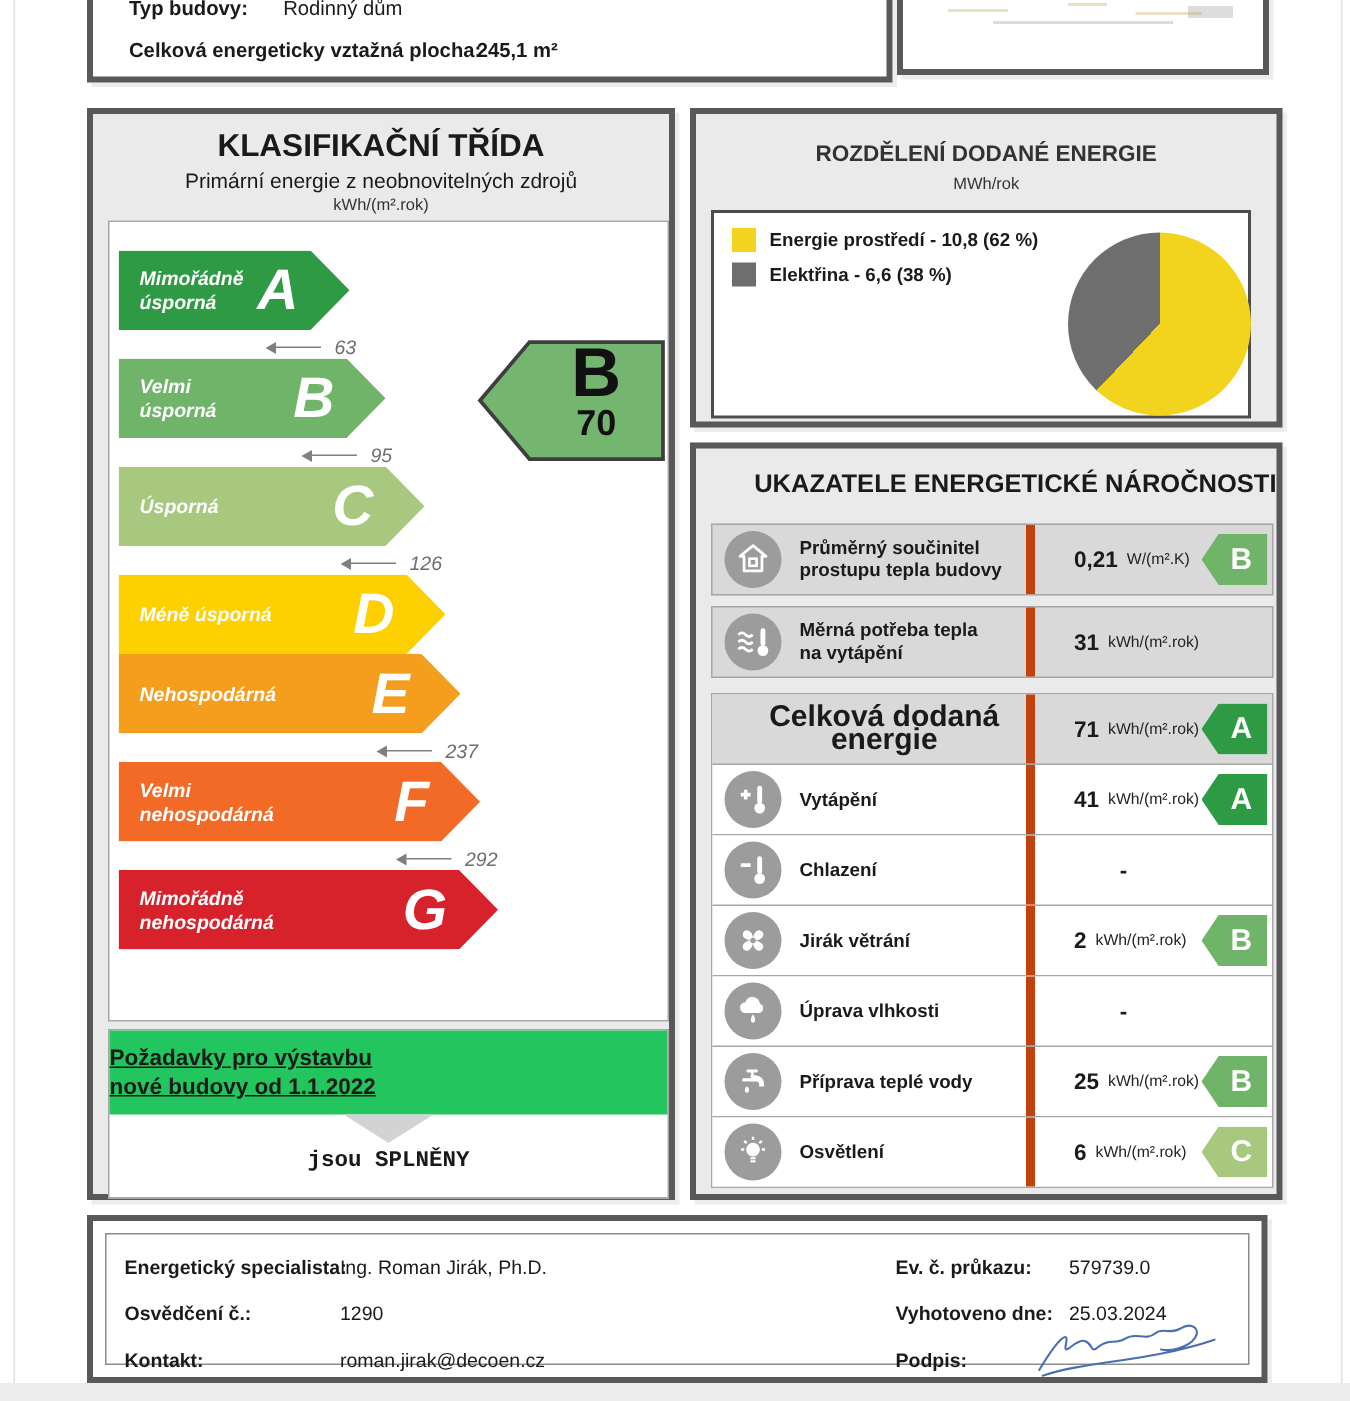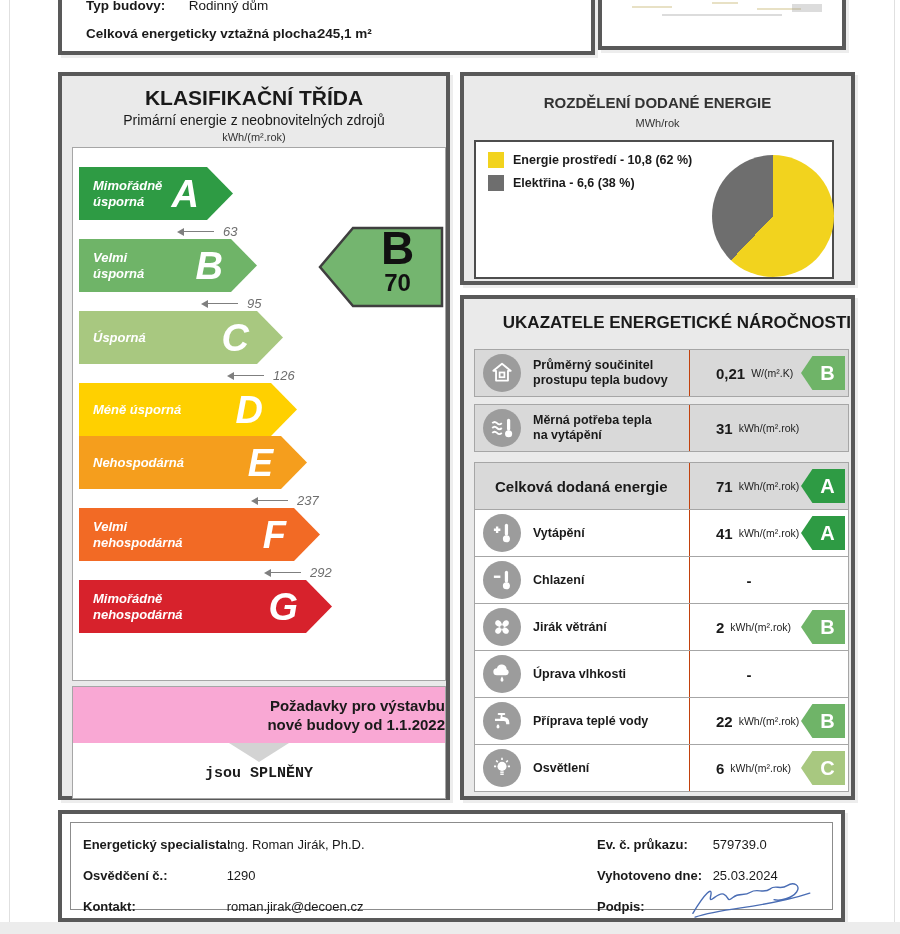"Průměrný součinitel" .cell-label { border-right: 1px solid #c2410c -> 6px solid #c2410c }
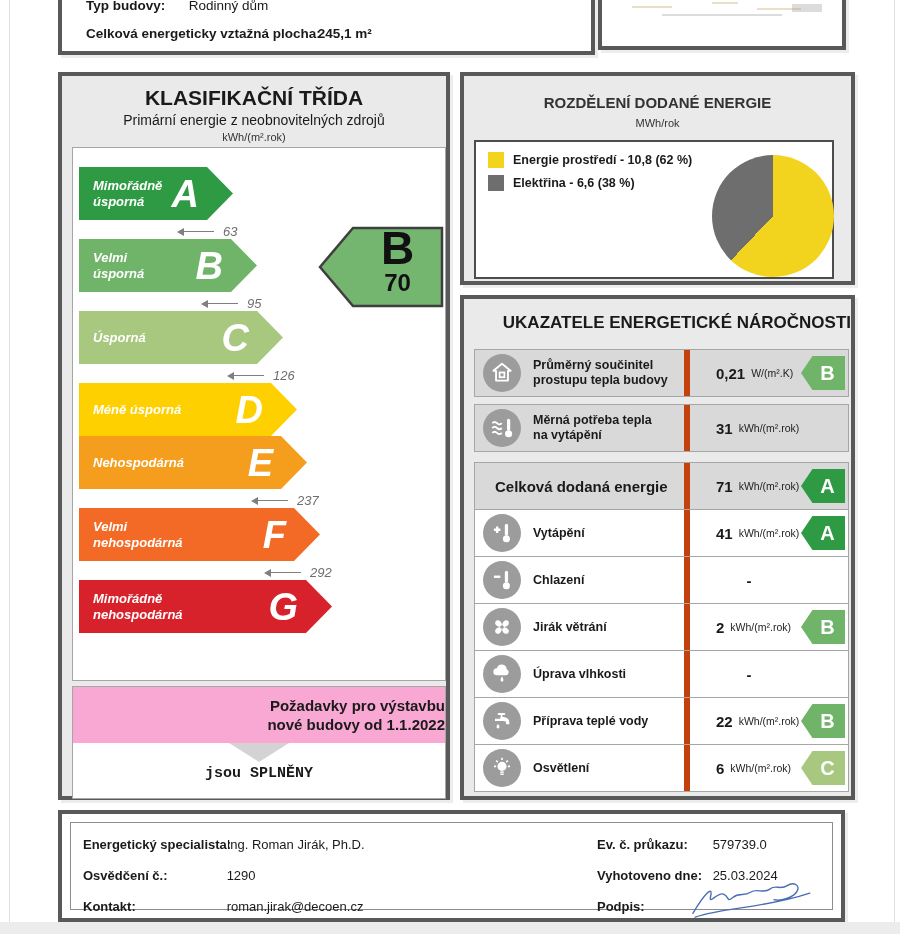"Celková dodaná energie" .row-lines.big { font-size: 15px -> 20px; text-align: none -> center }
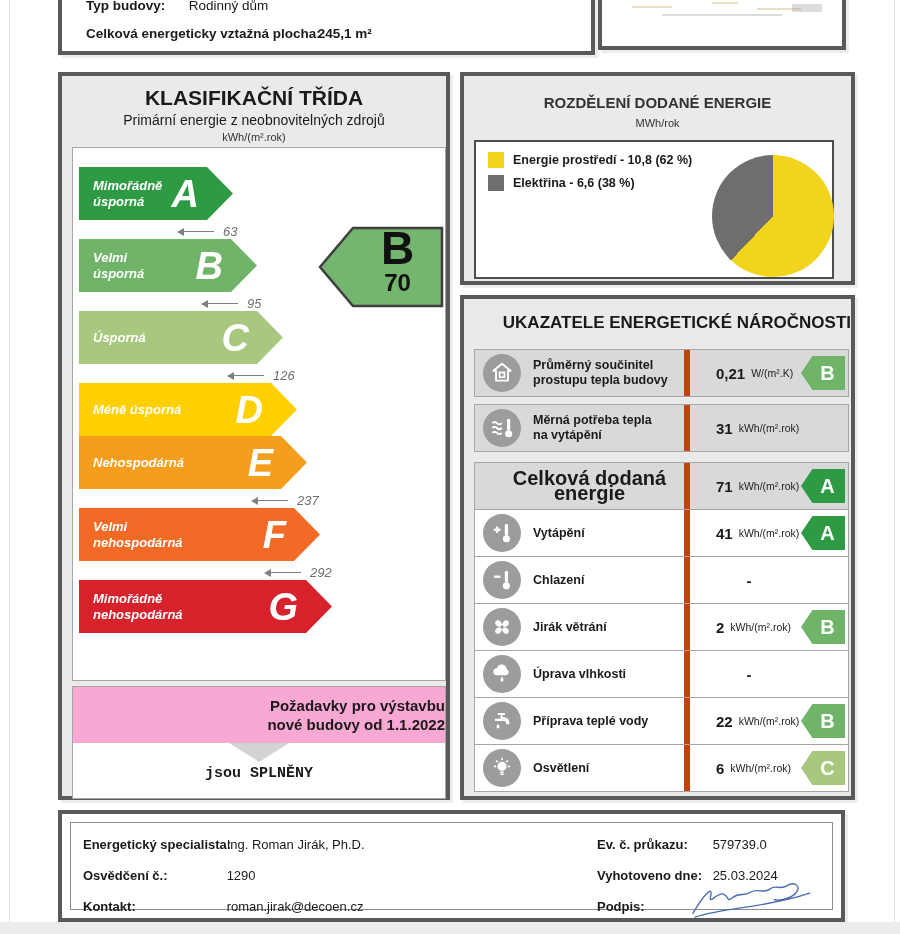"Požadavky pro výstavbu" .req-gray { background: #f9a8d4 -> #22c55e; text-align: right -> left; text-decoration: none -> underline }
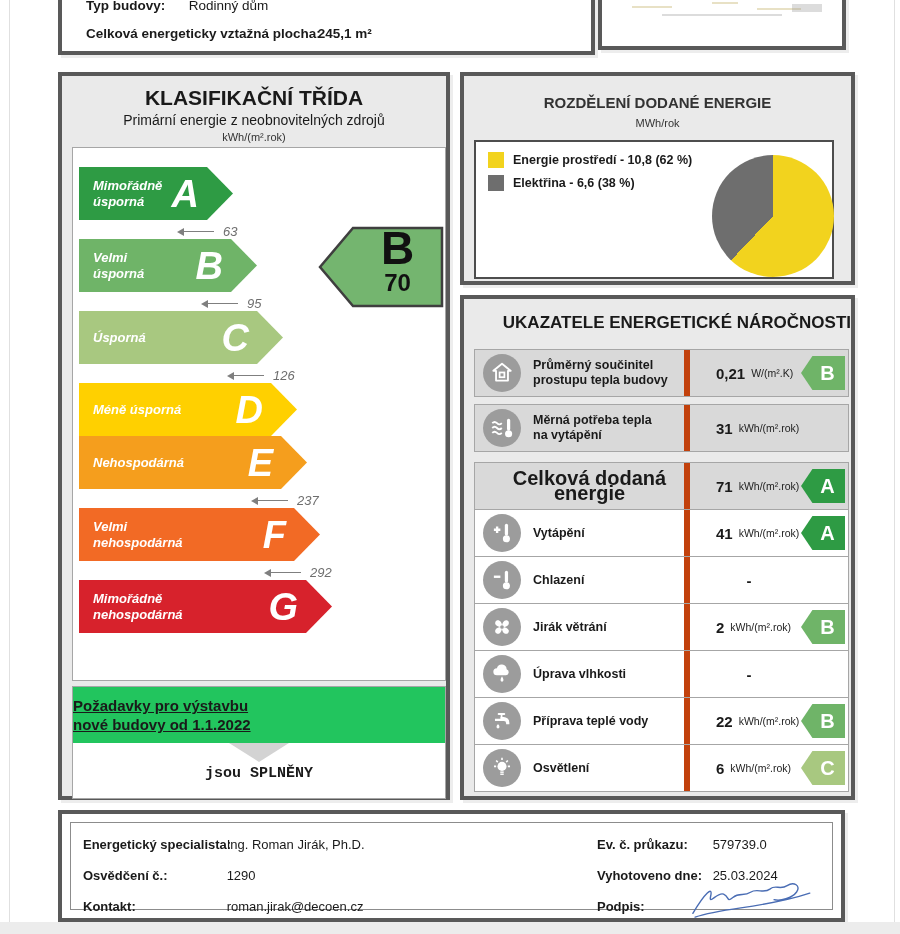"22" span.num { text: 22 -> 25 }
